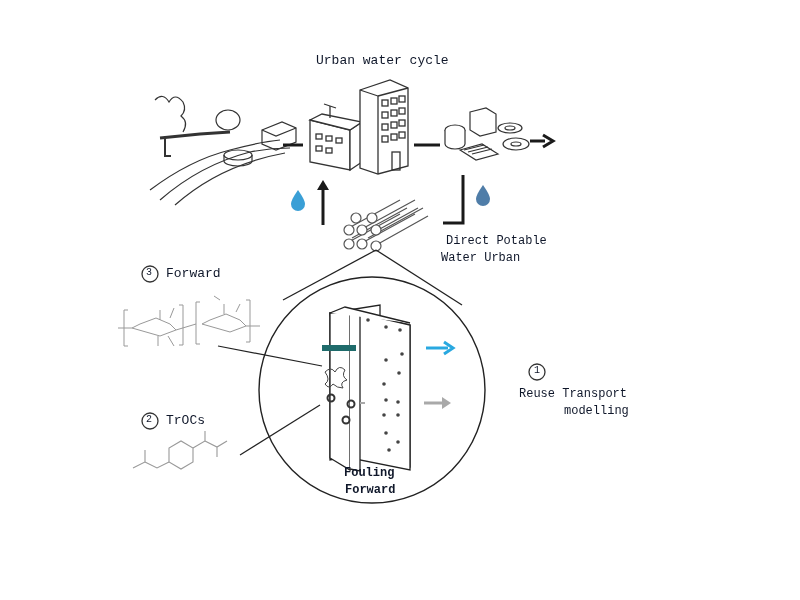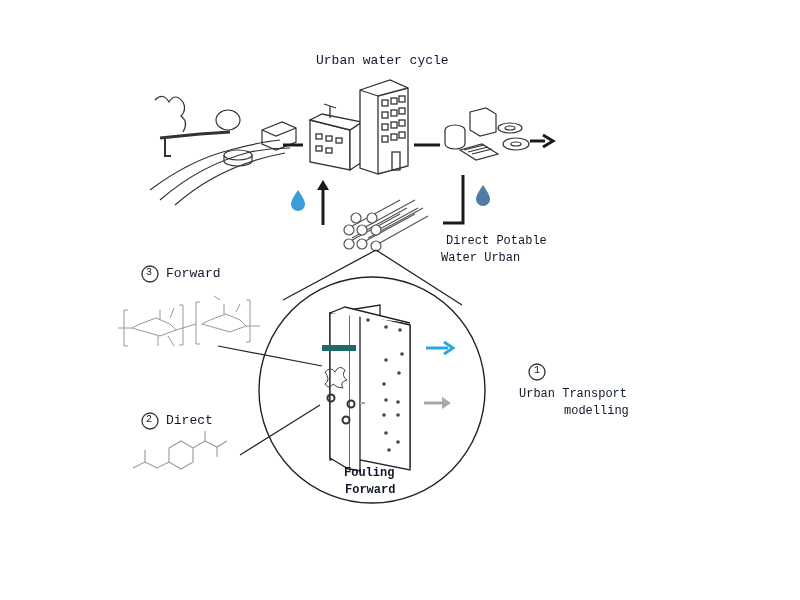"Urban Transport" div.lbl { text: Urban -> Reuse }
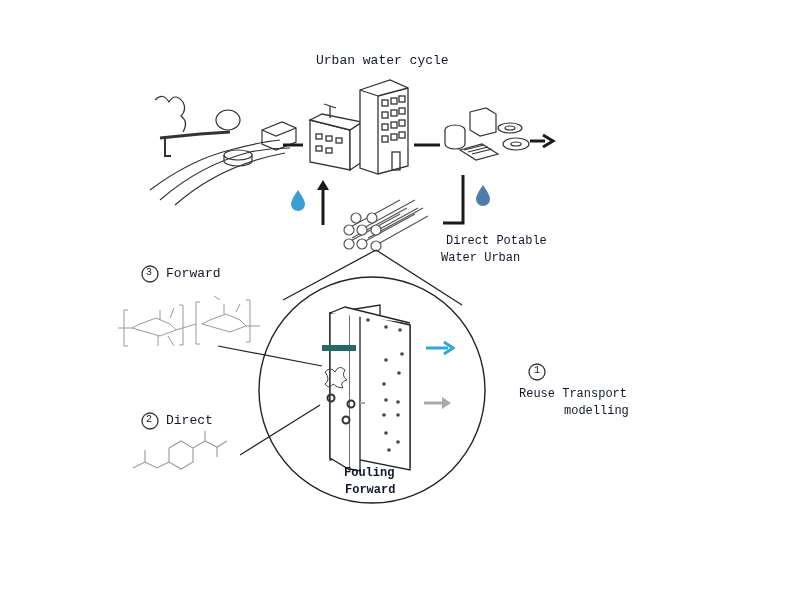"Direct" div.lbl { text: Direct -> TrOCs }
